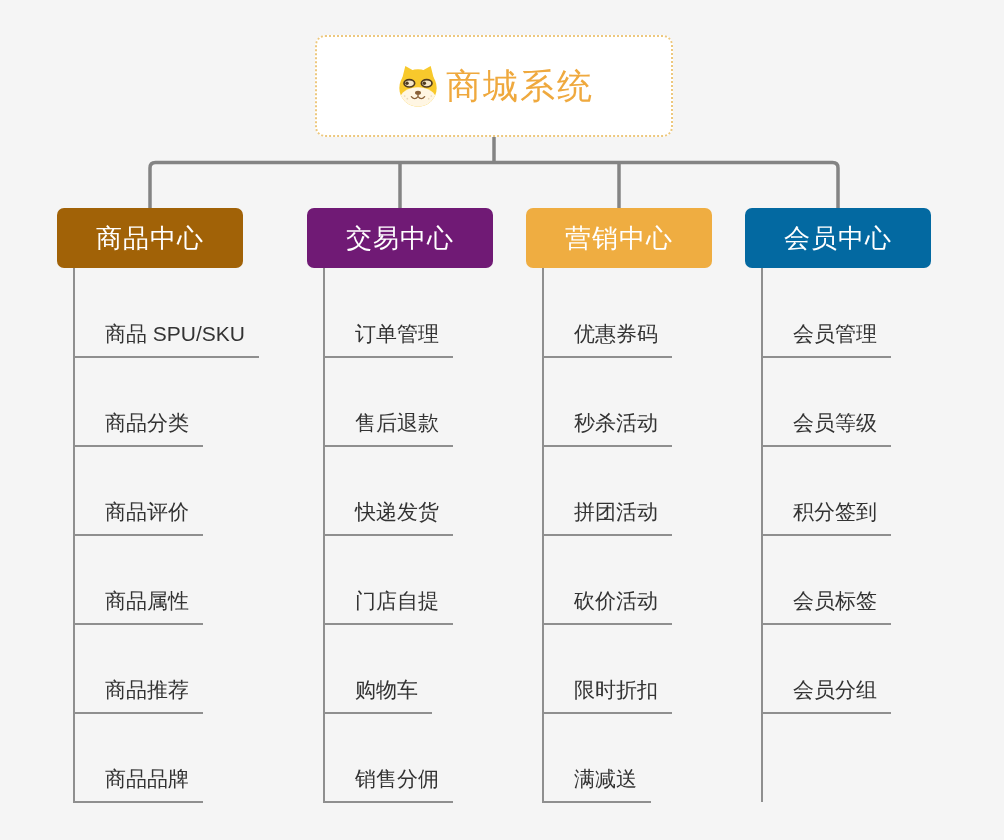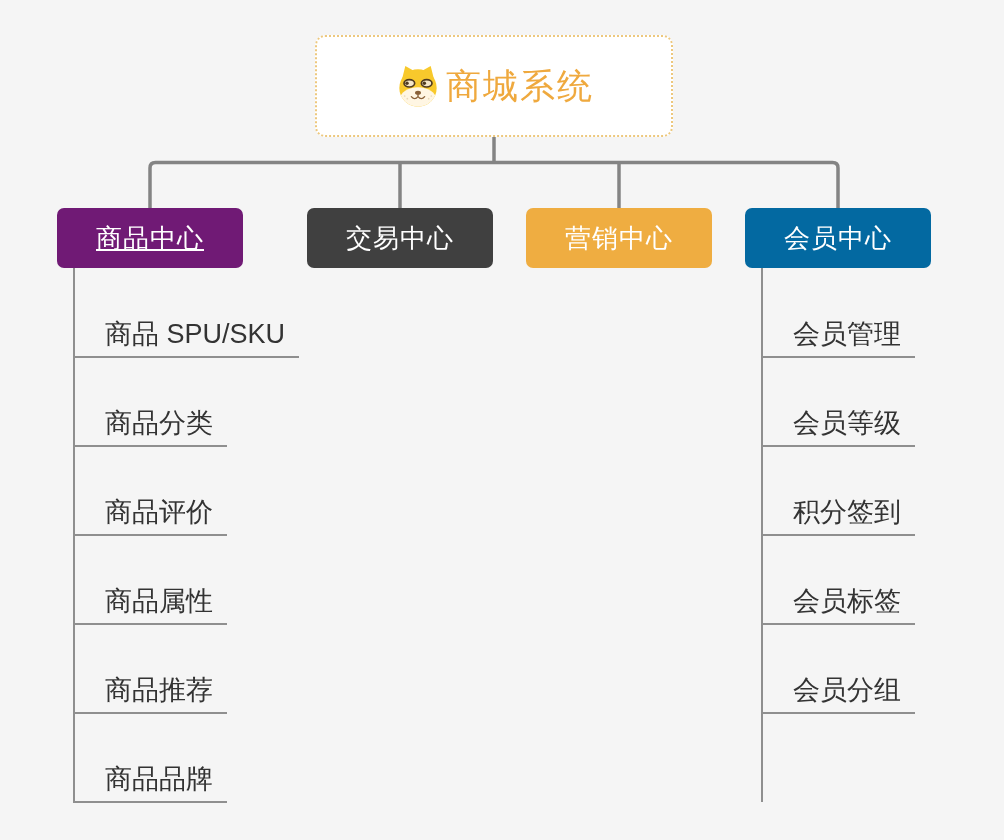"商品中心" div.branch { background-color: #701a75 -> #a16207; text-decoration: underline -> none }
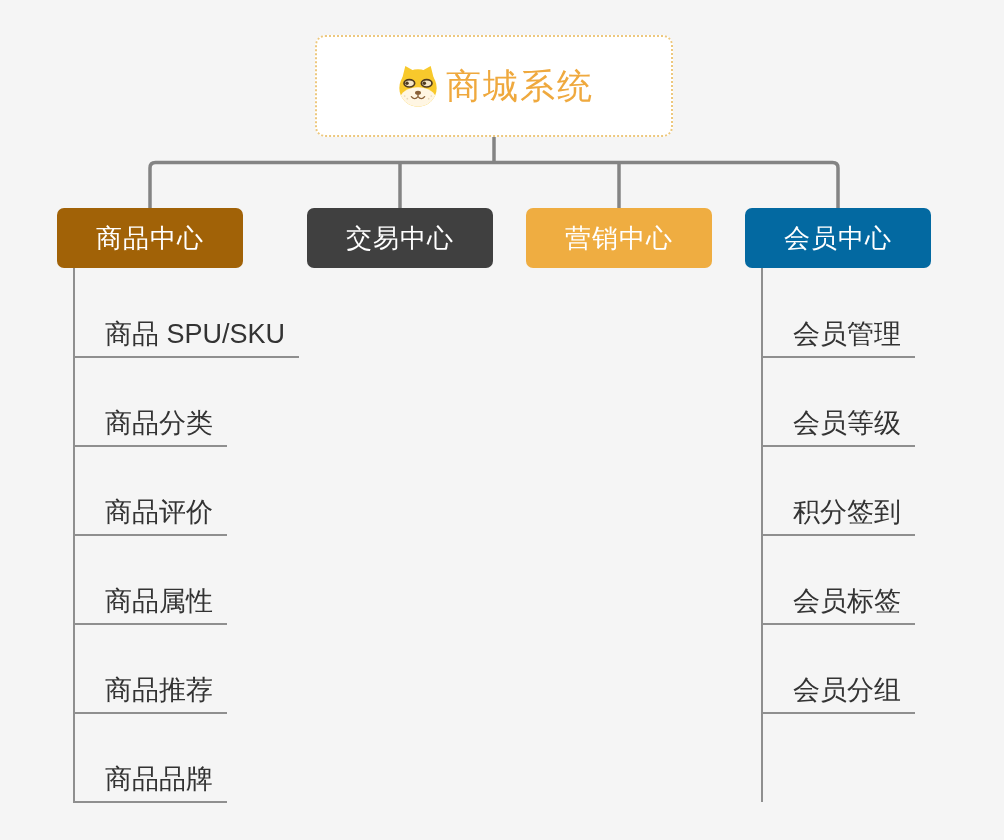"交易中心" div.branch { background-color: #404040 -> #701a75 }
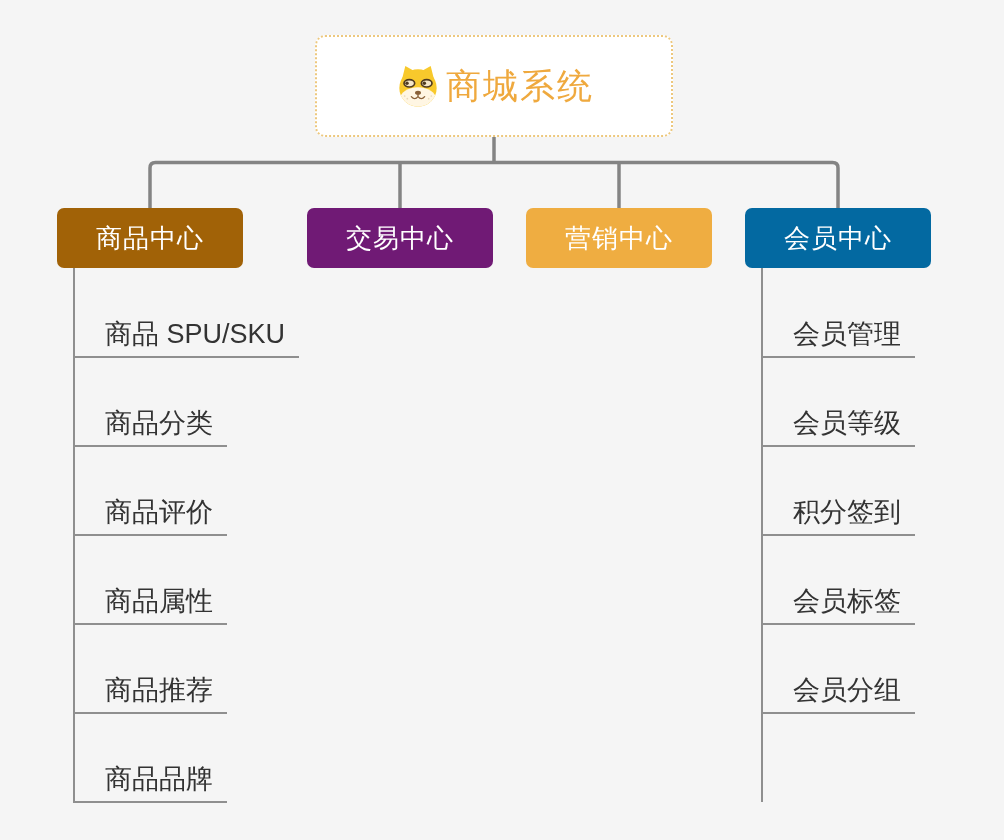"商品 SPU/SKU" .item { font-size: 27px -> 21px }
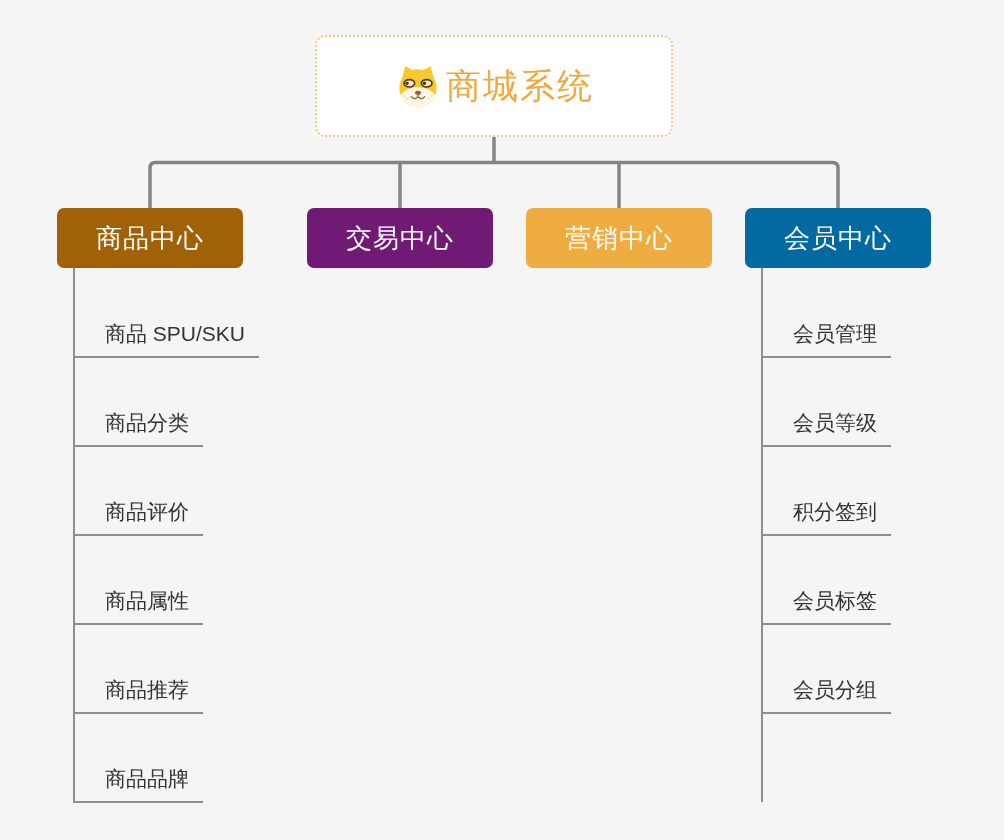"订单管理" div.col { html: none -> <div> <div></div> <div>订单管理</div> <div>售后退款</div> <div>快递发货</div> <div>门店自提</div> <div>购物车</div> <div>销售分佣</div> </div> }
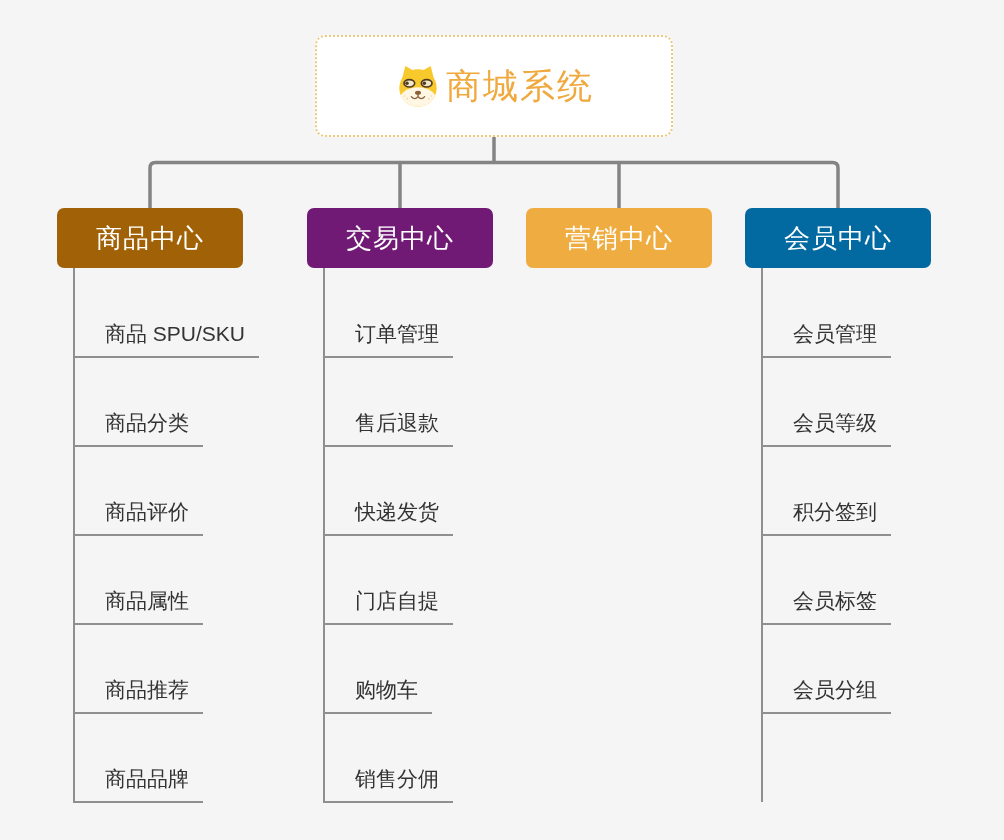"优惠券码" div.col { html: none -> <div> <div></div> <div>优惠券码</div> <div>秒杀活动</div> <div>拼团活动</div> <div>砍价活动</div> <div>限时折扣</div> <div>满减送</div> </div> }
